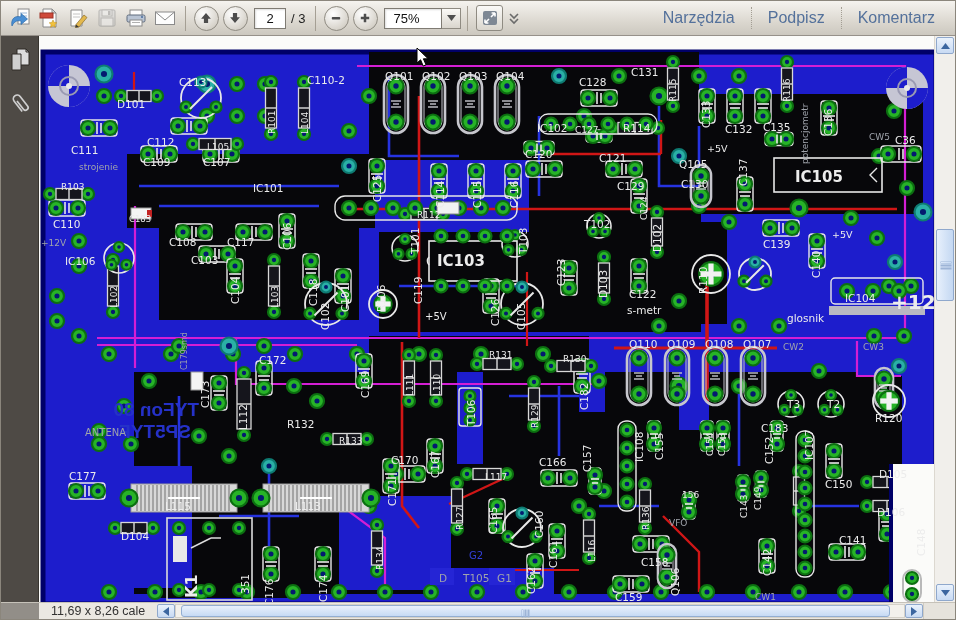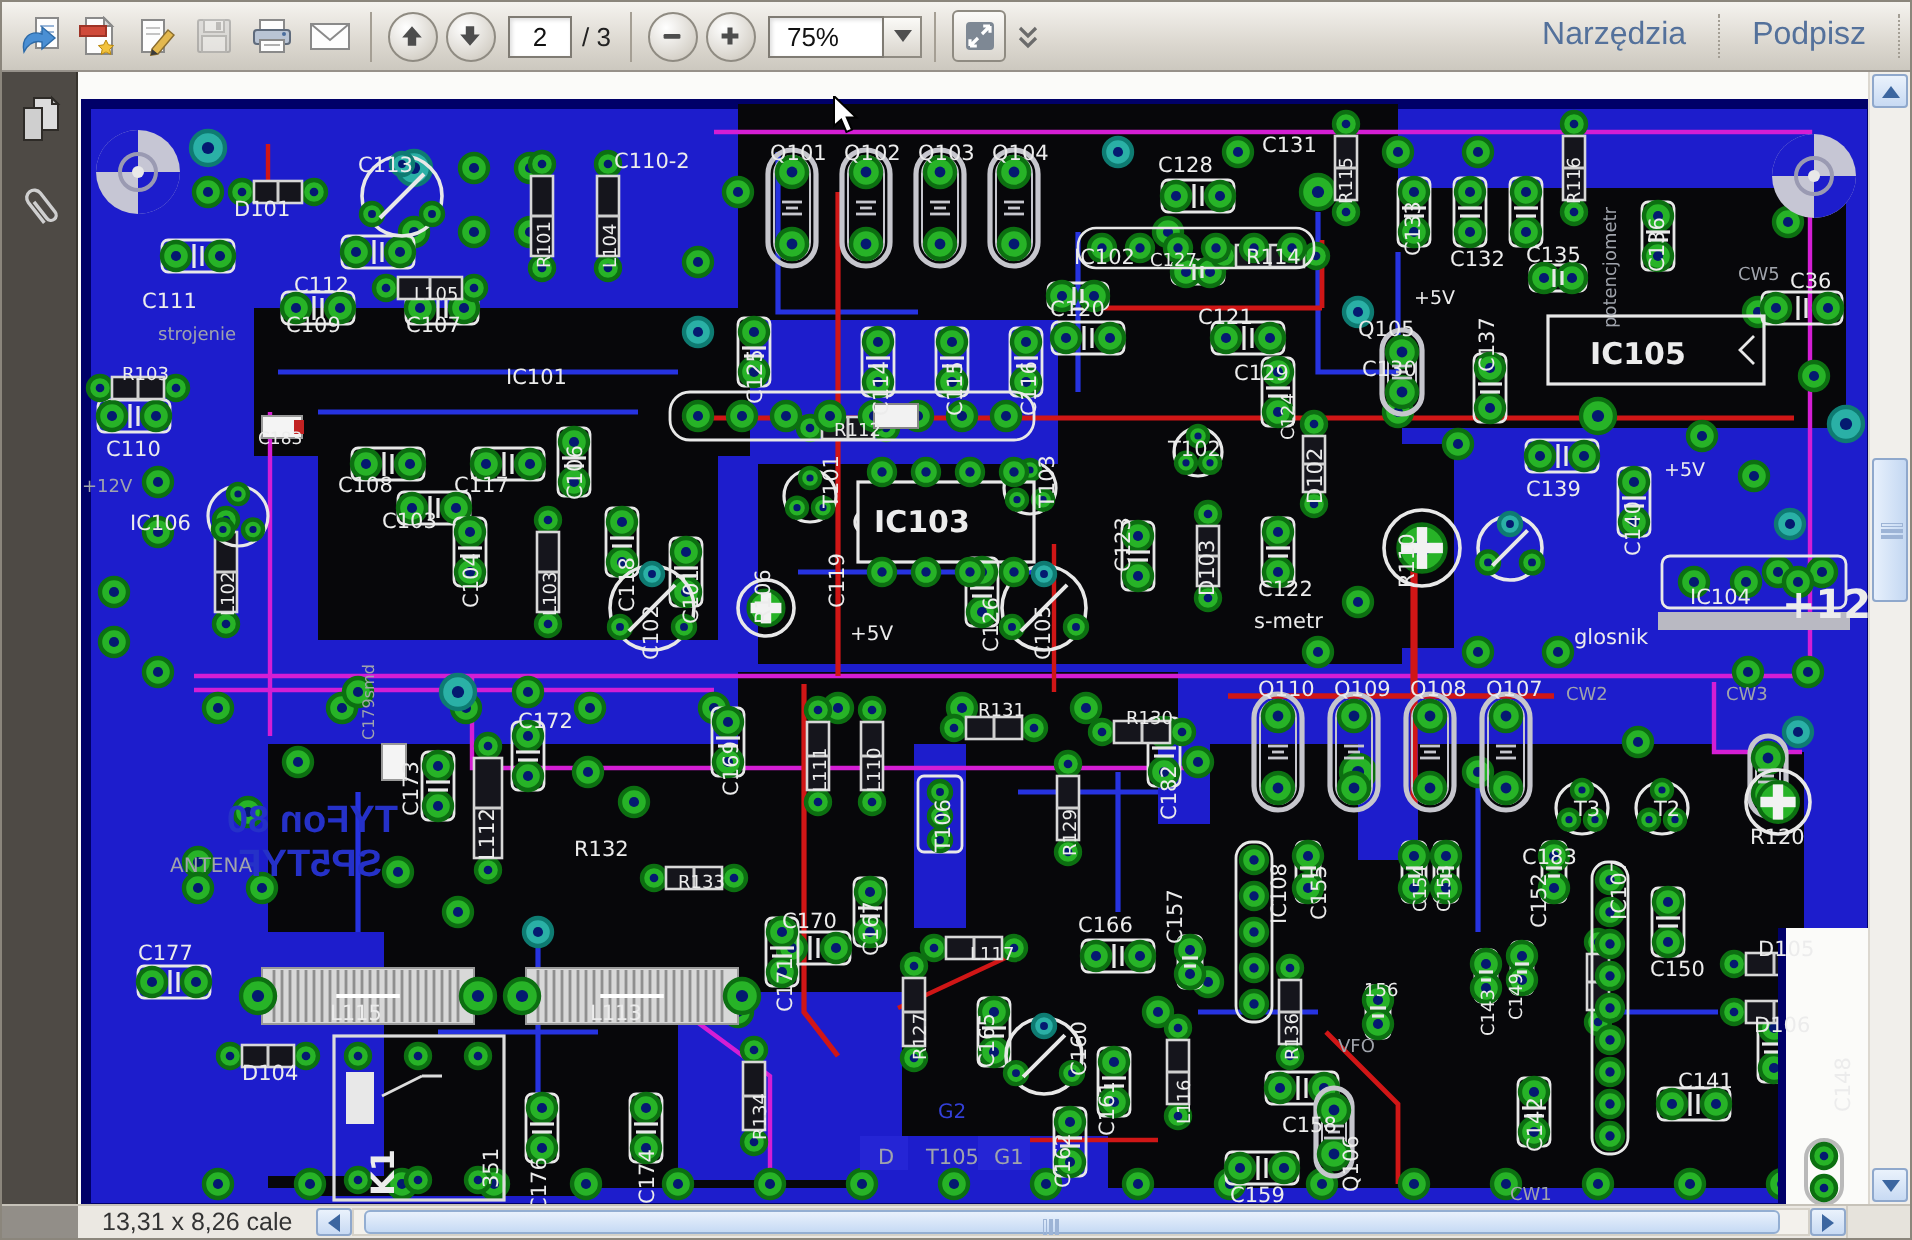"Komentarz" button.menu-btn { html: none -> <button>Komentarz</button> }
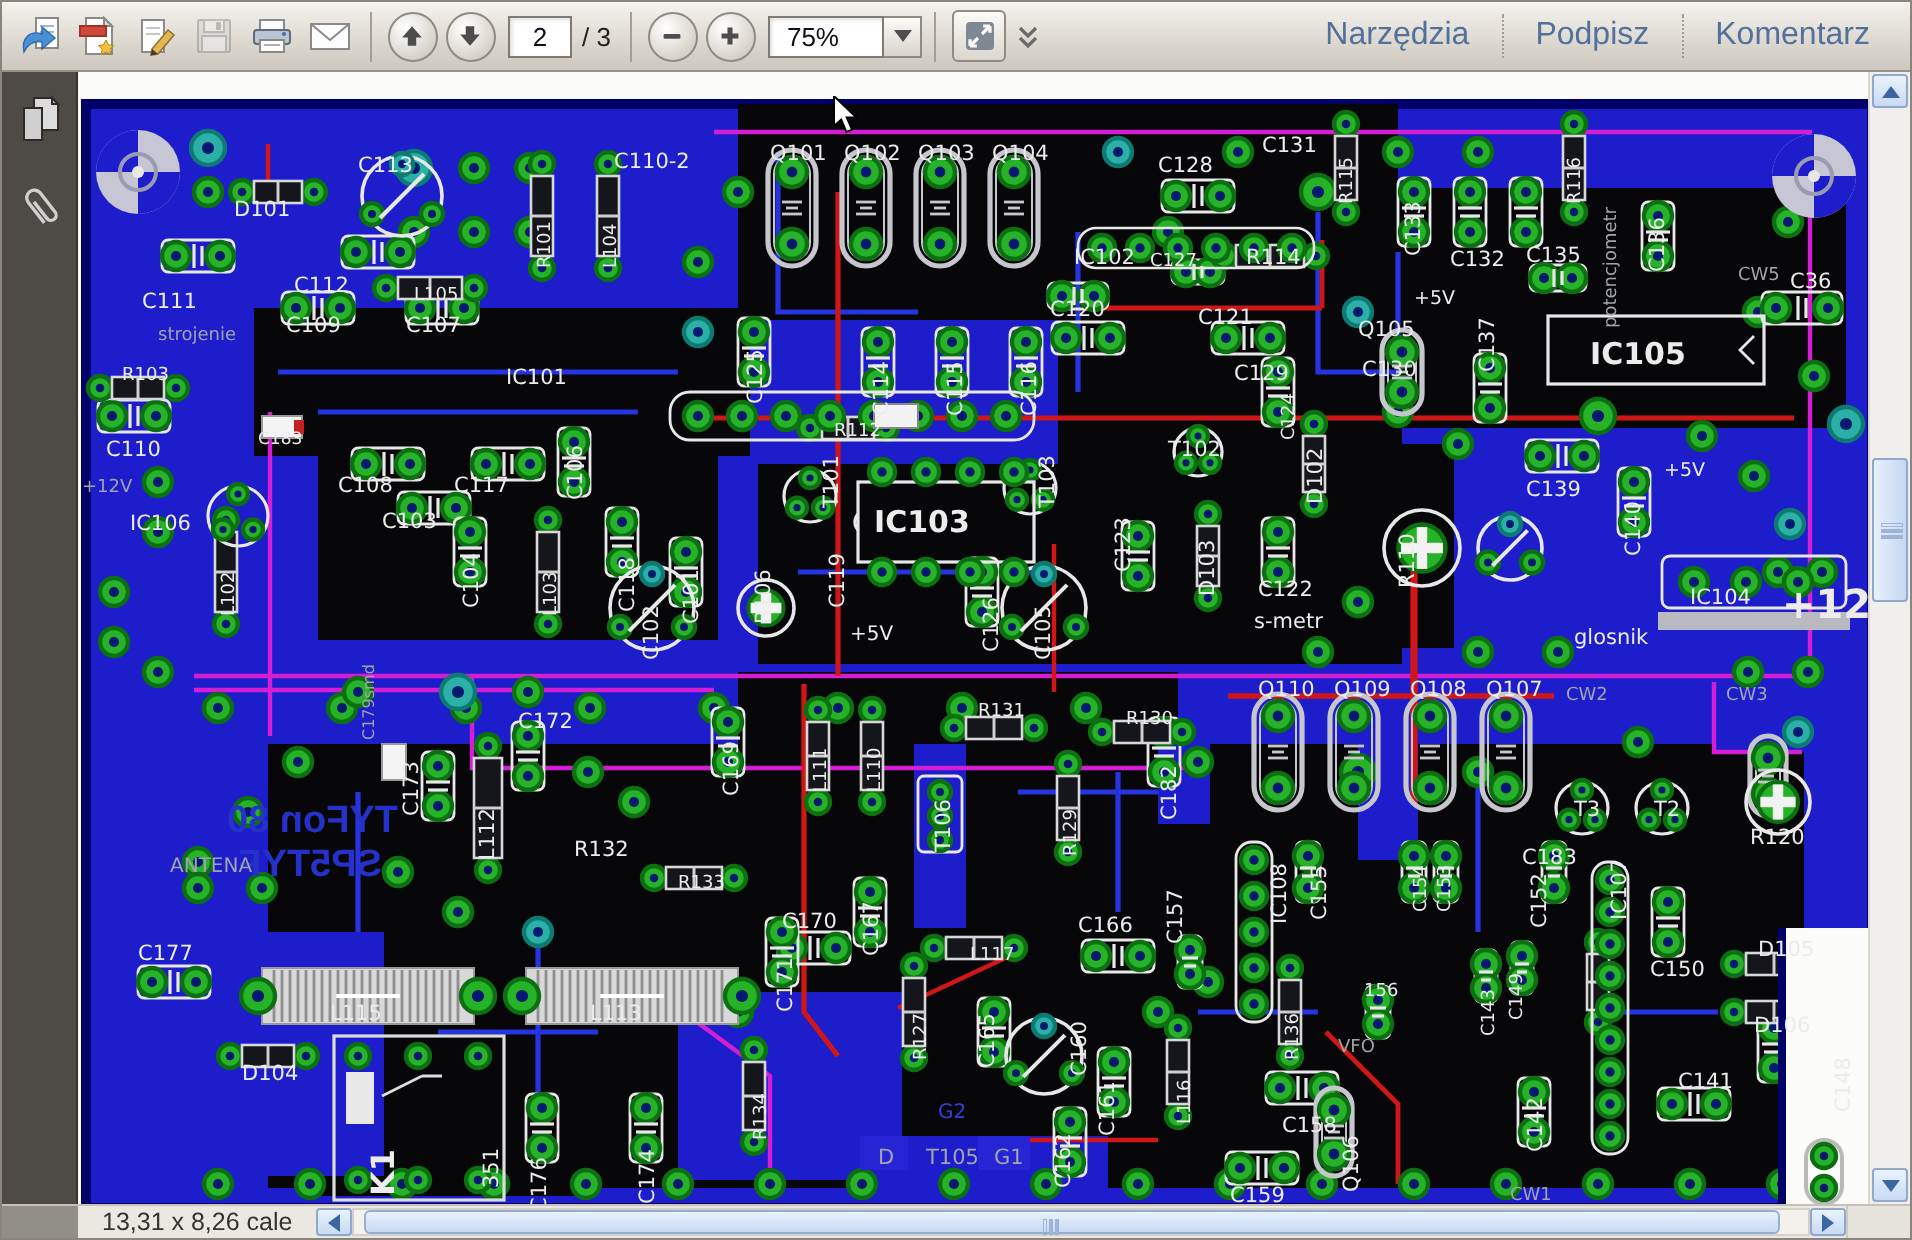"13,31 x 8,26 cale" div.status-text { text: 13,31 -> 11,69 }
